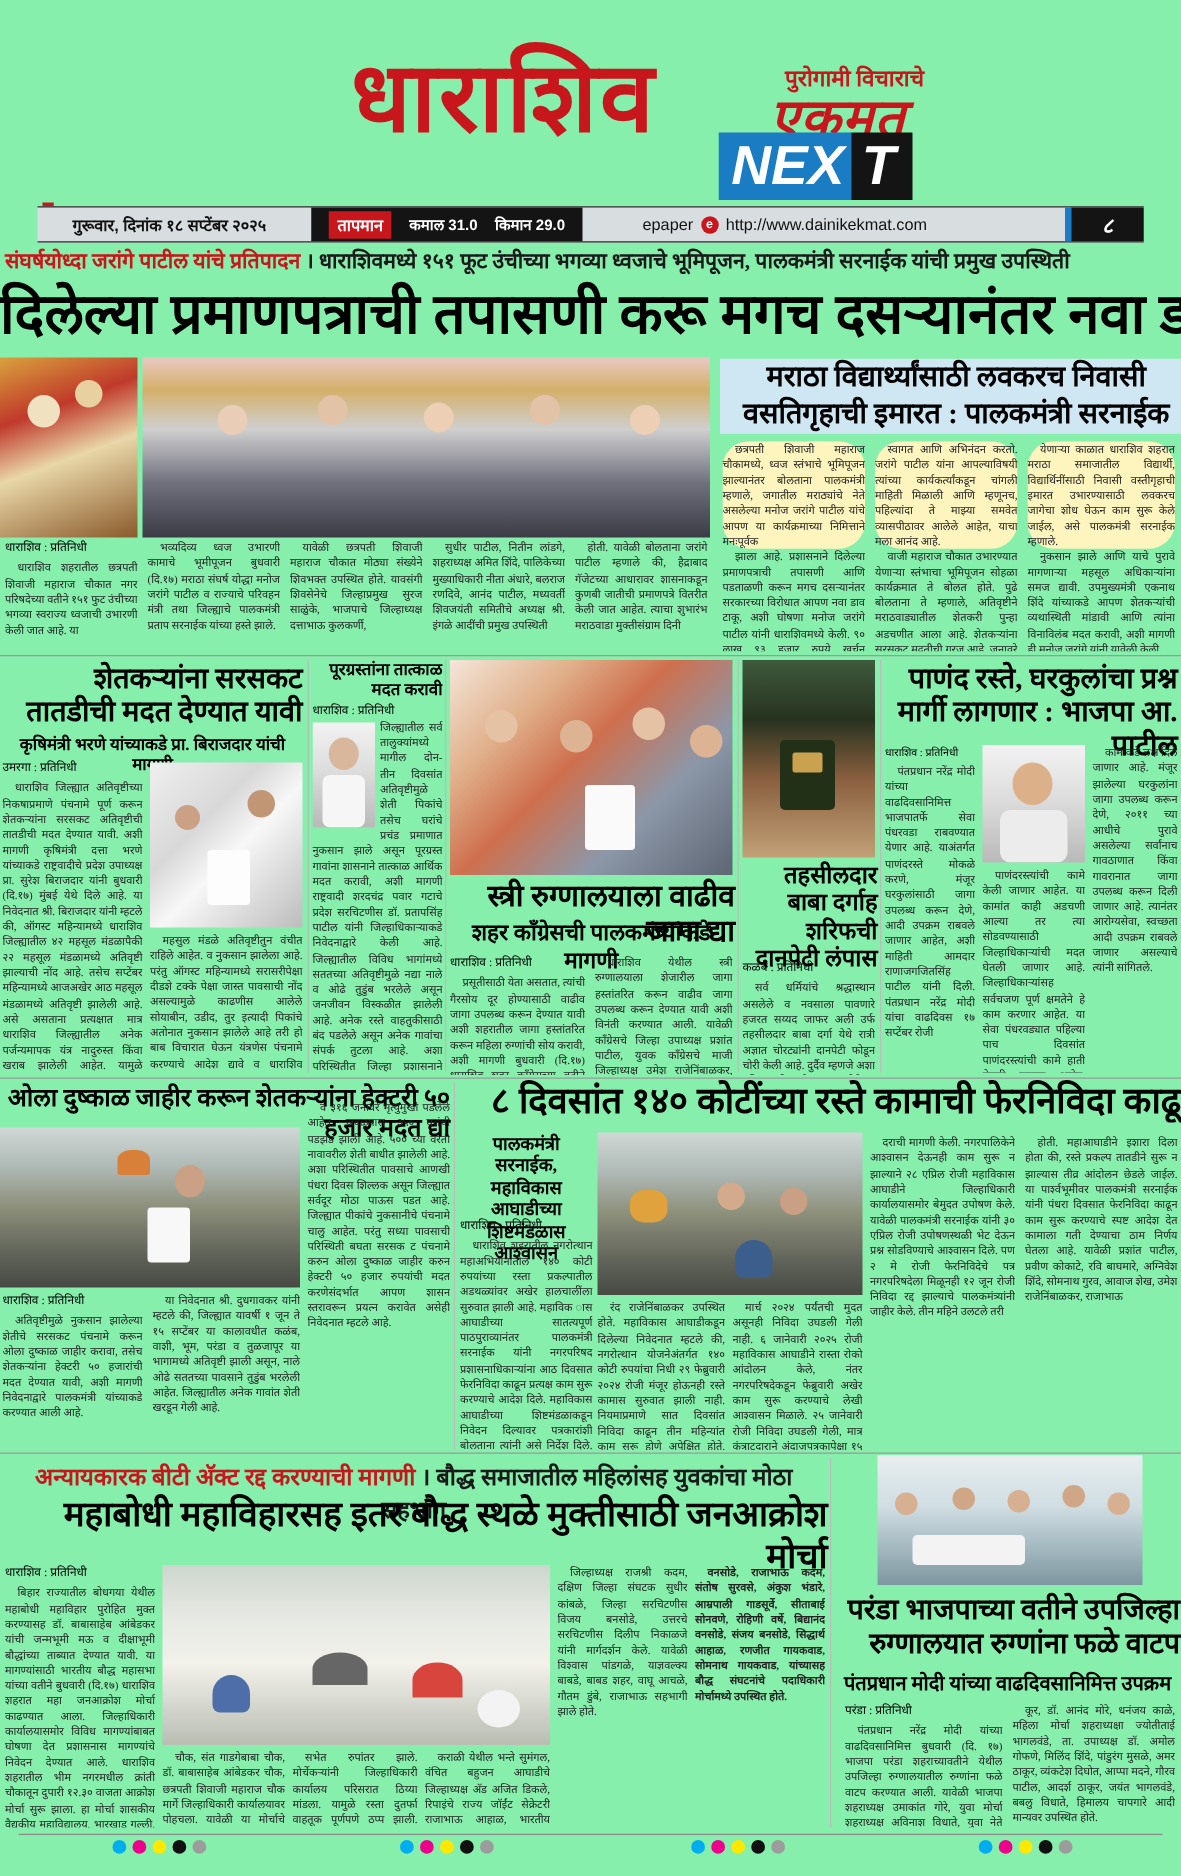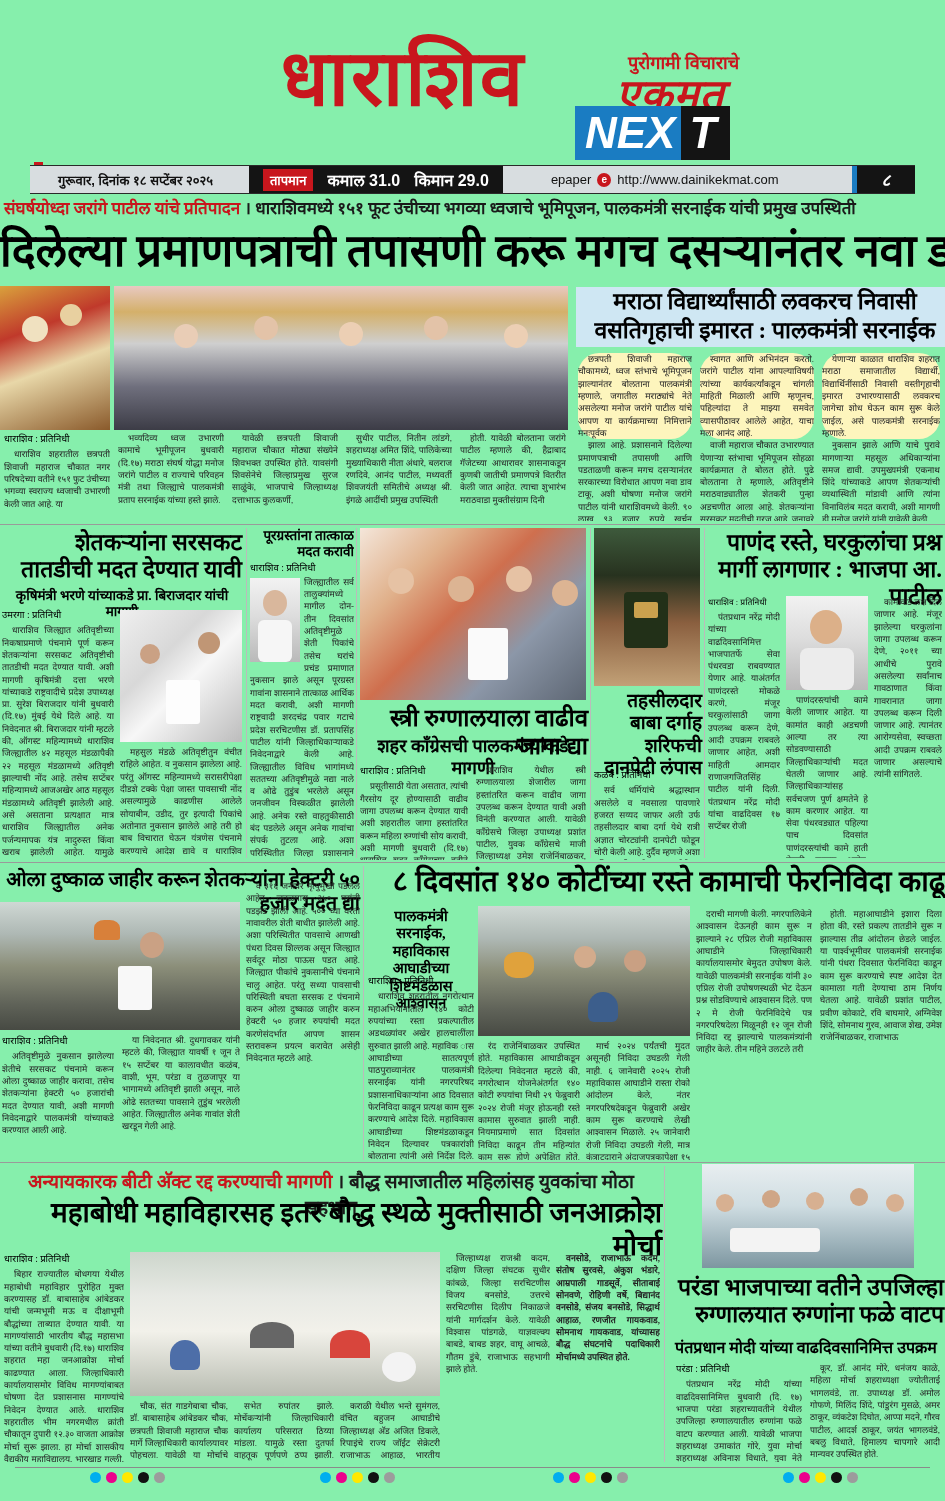"कमाल 31.0" .tval { font-size: 16px -> 12px }
